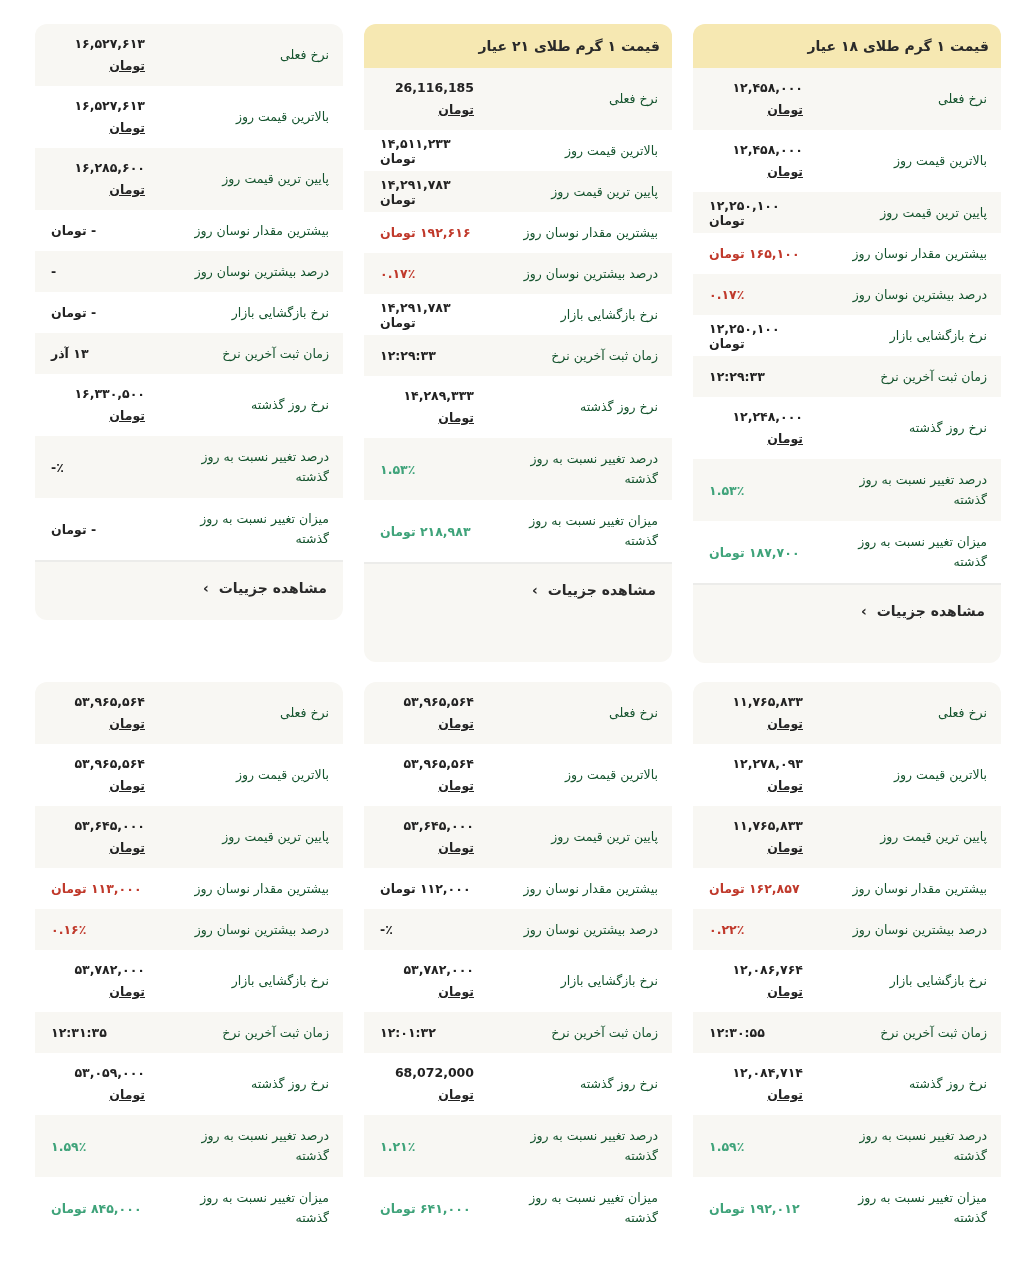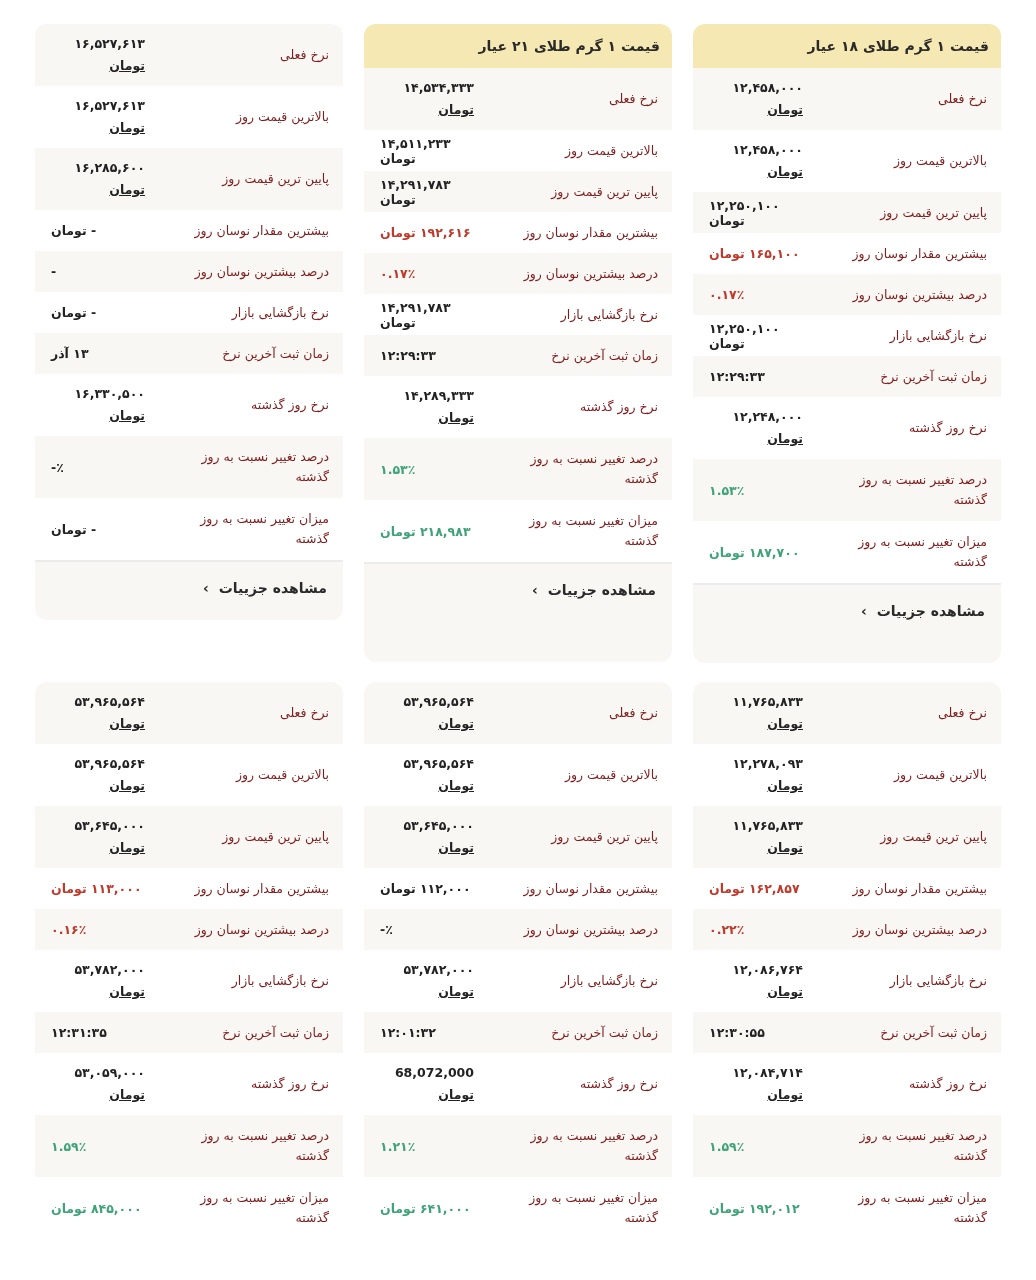"نرخ فعلی" .row .label { color: #7f1d1d -> #14532d }
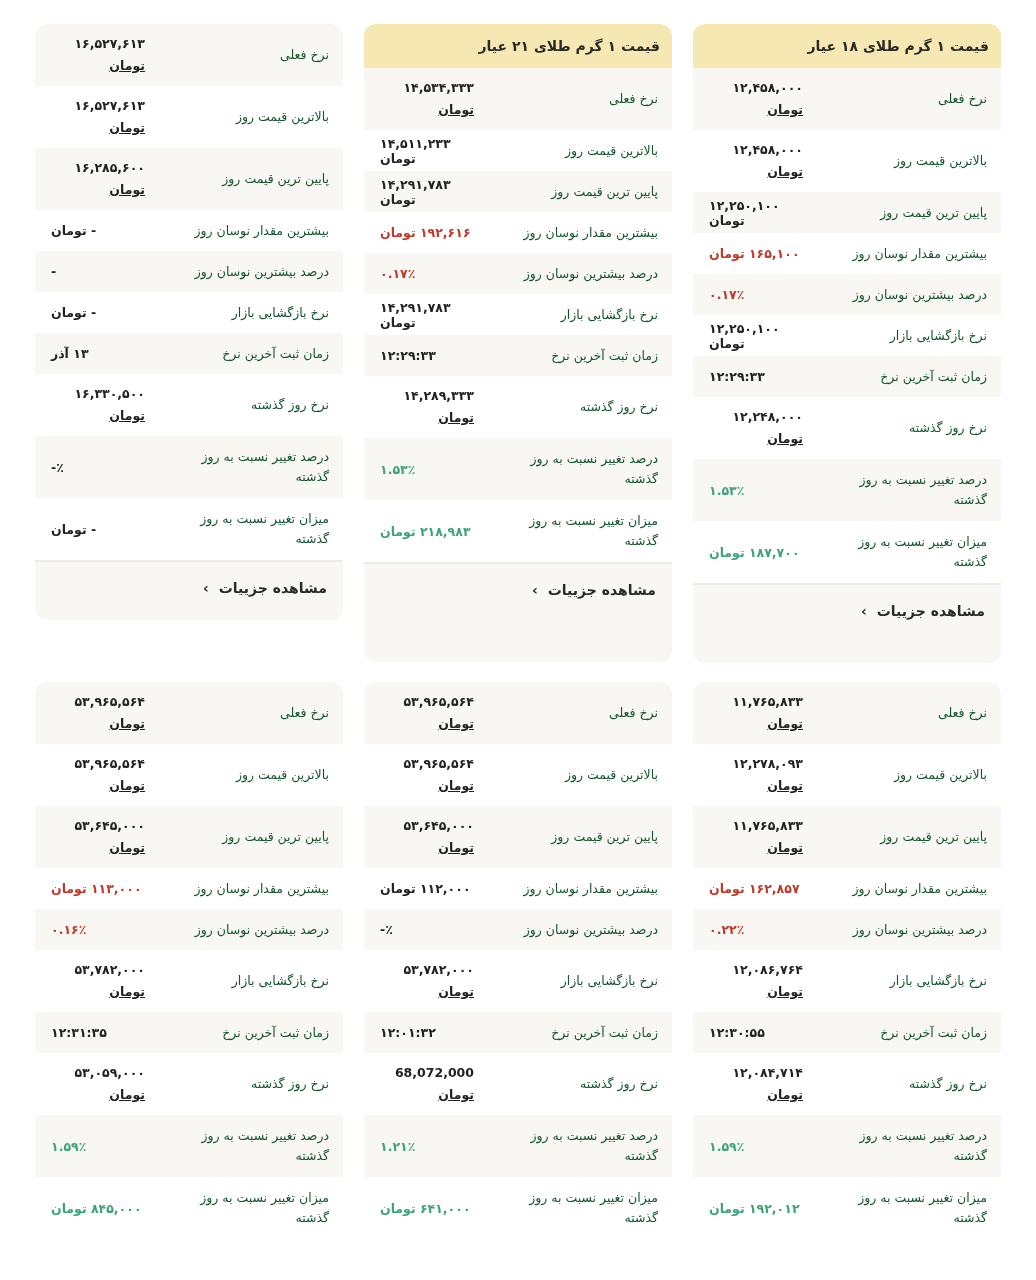"۱۴,۵۳۴,۳۳۳" span.num { text: ۱۴,۵۳۴,۳۳۳ -> 26,116,185 }
